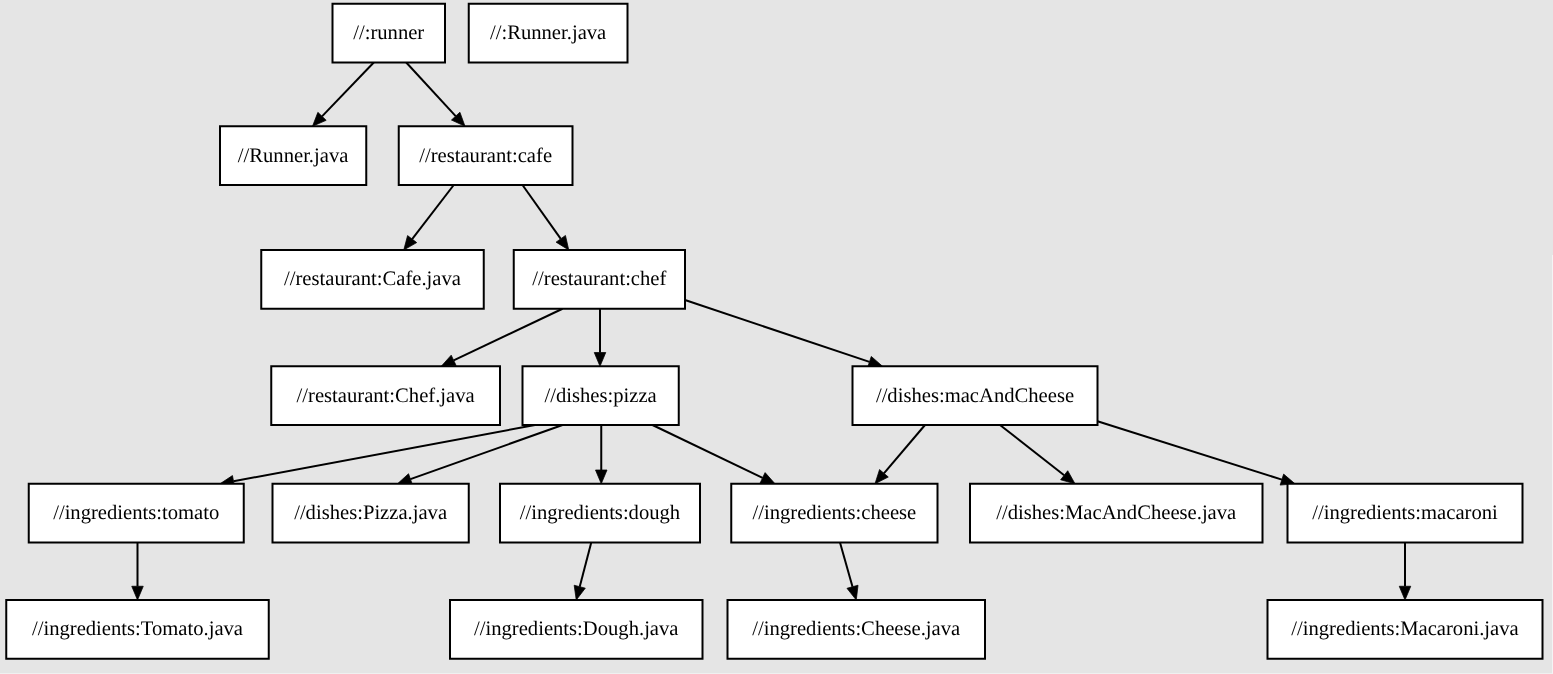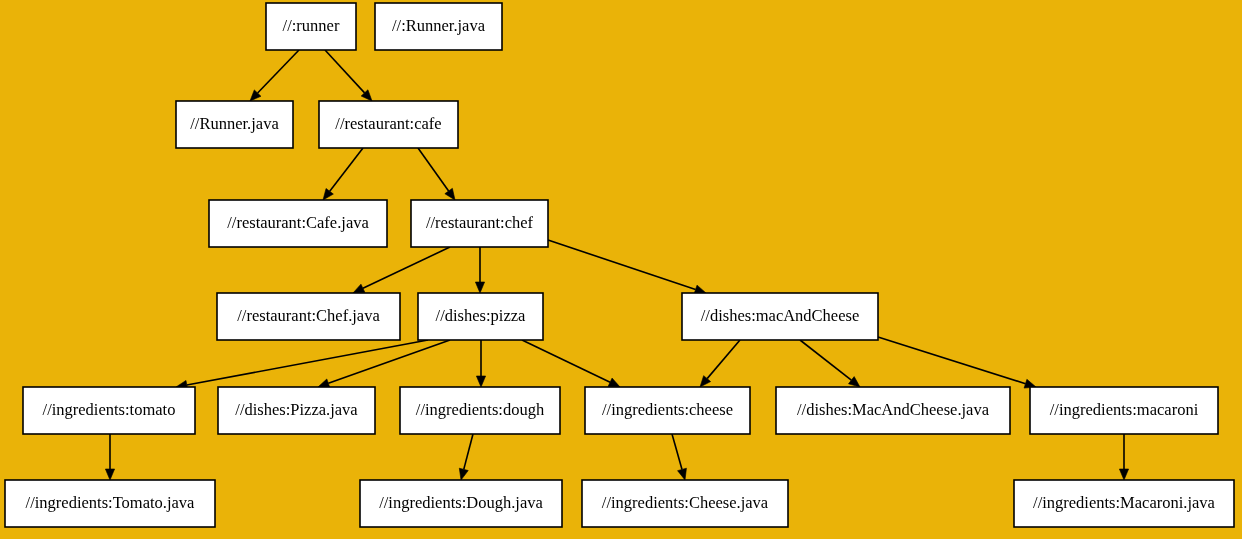"//:runner" #graph-root { background: #eab308 -> #e5e5e5 }
